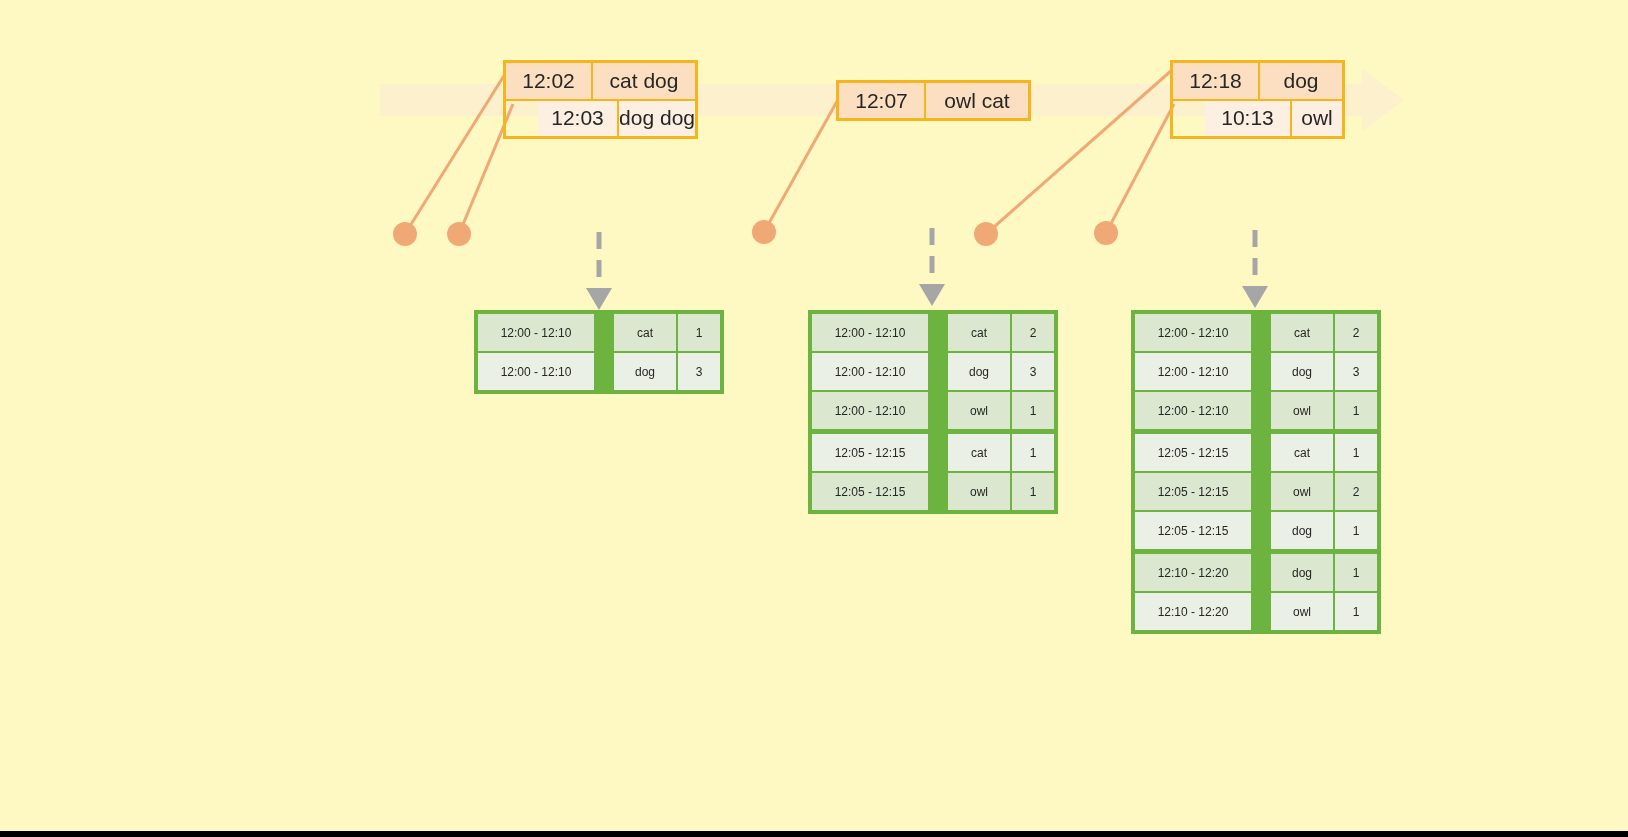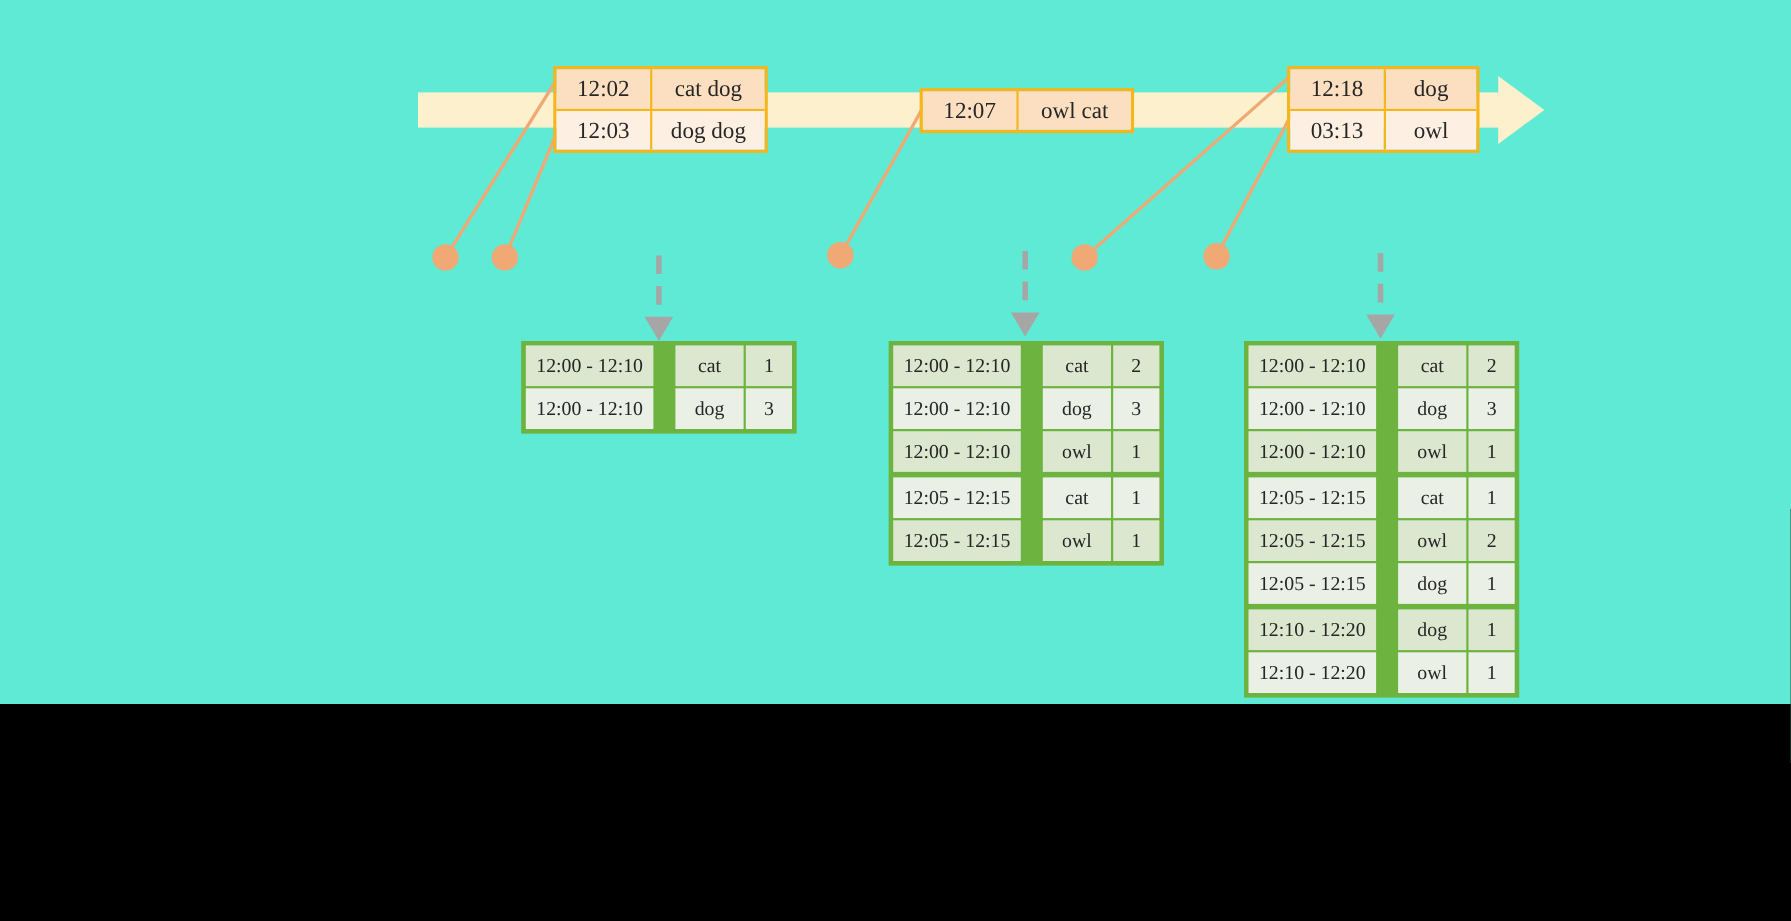"12:02" #stage { background: #5eead4 -> #fef9c3; font-family: Liberation Serif, serif -> Liberation Sans, sans-serif; height: 640px -> 831px }
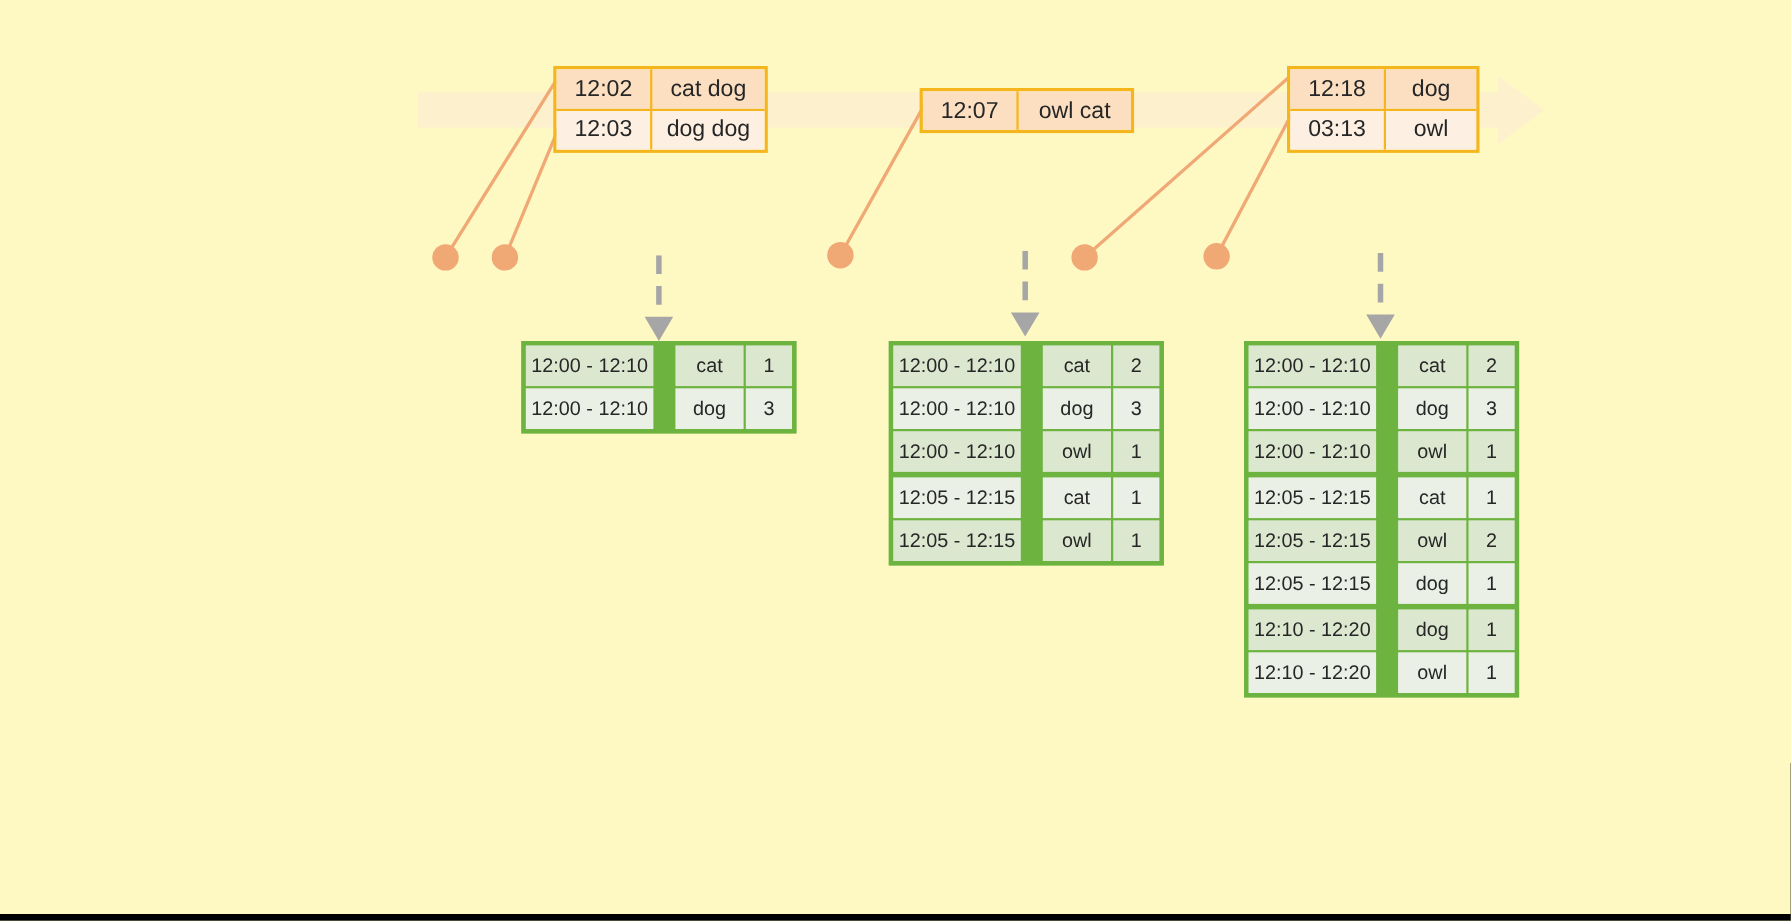"12:03" .evt-row + .evt-row { padding-left: none -> 32px }
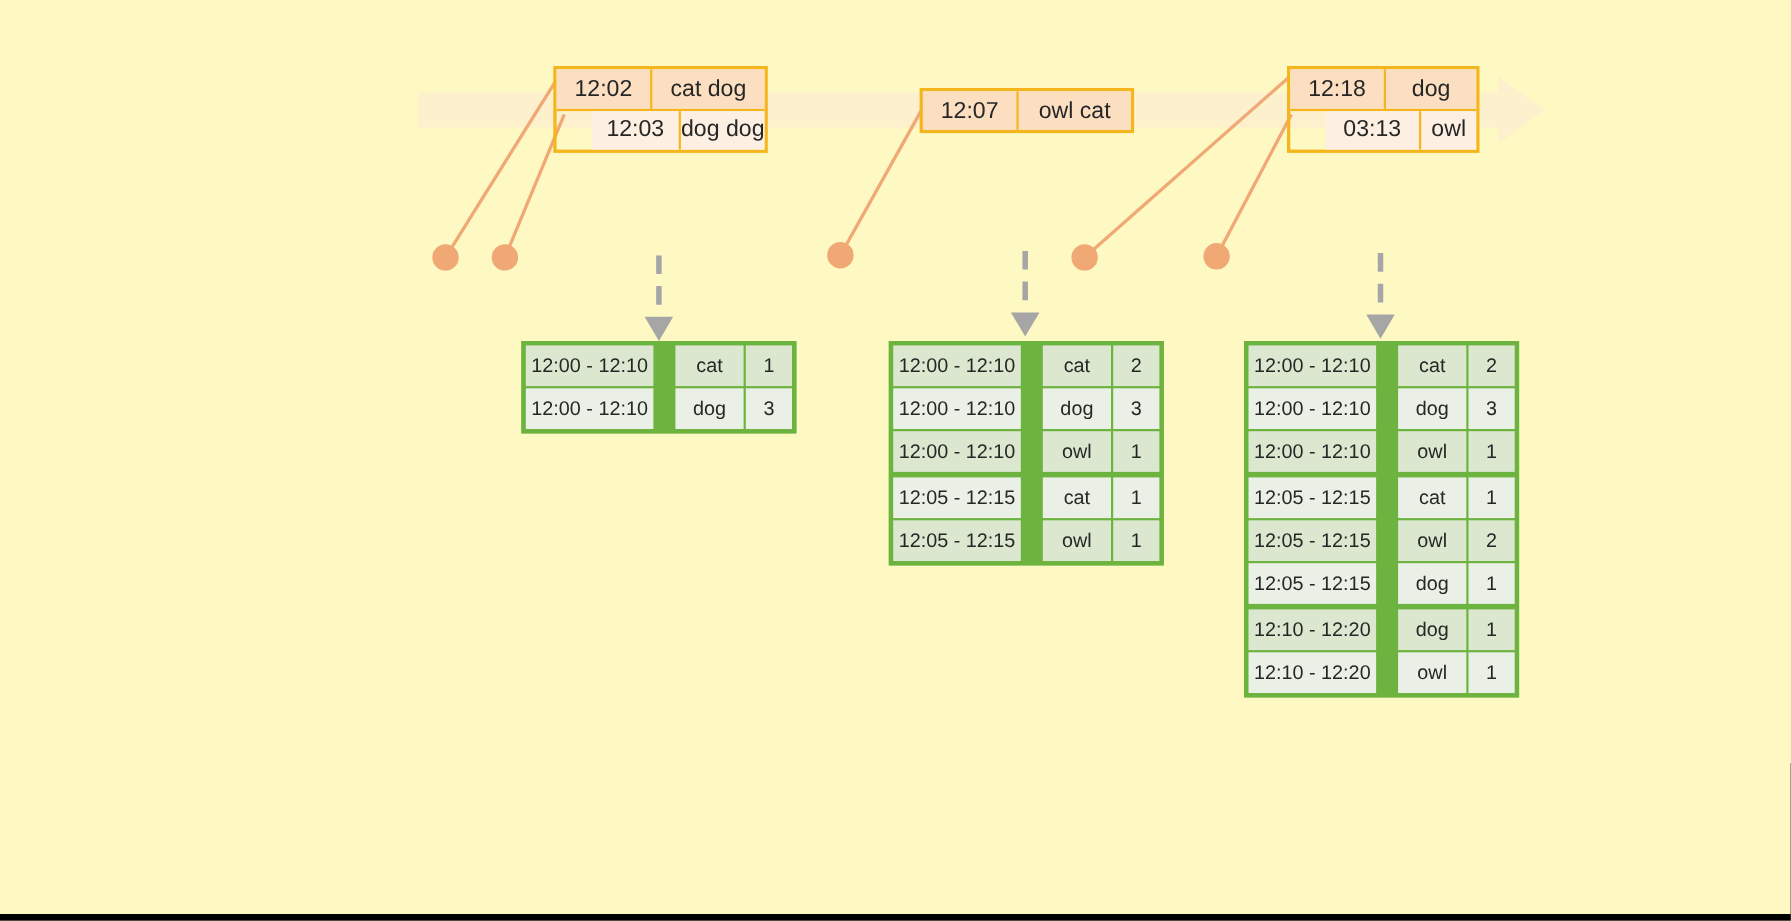"03:13" div.evt-cell { text: 03:13 -> 10:13 }
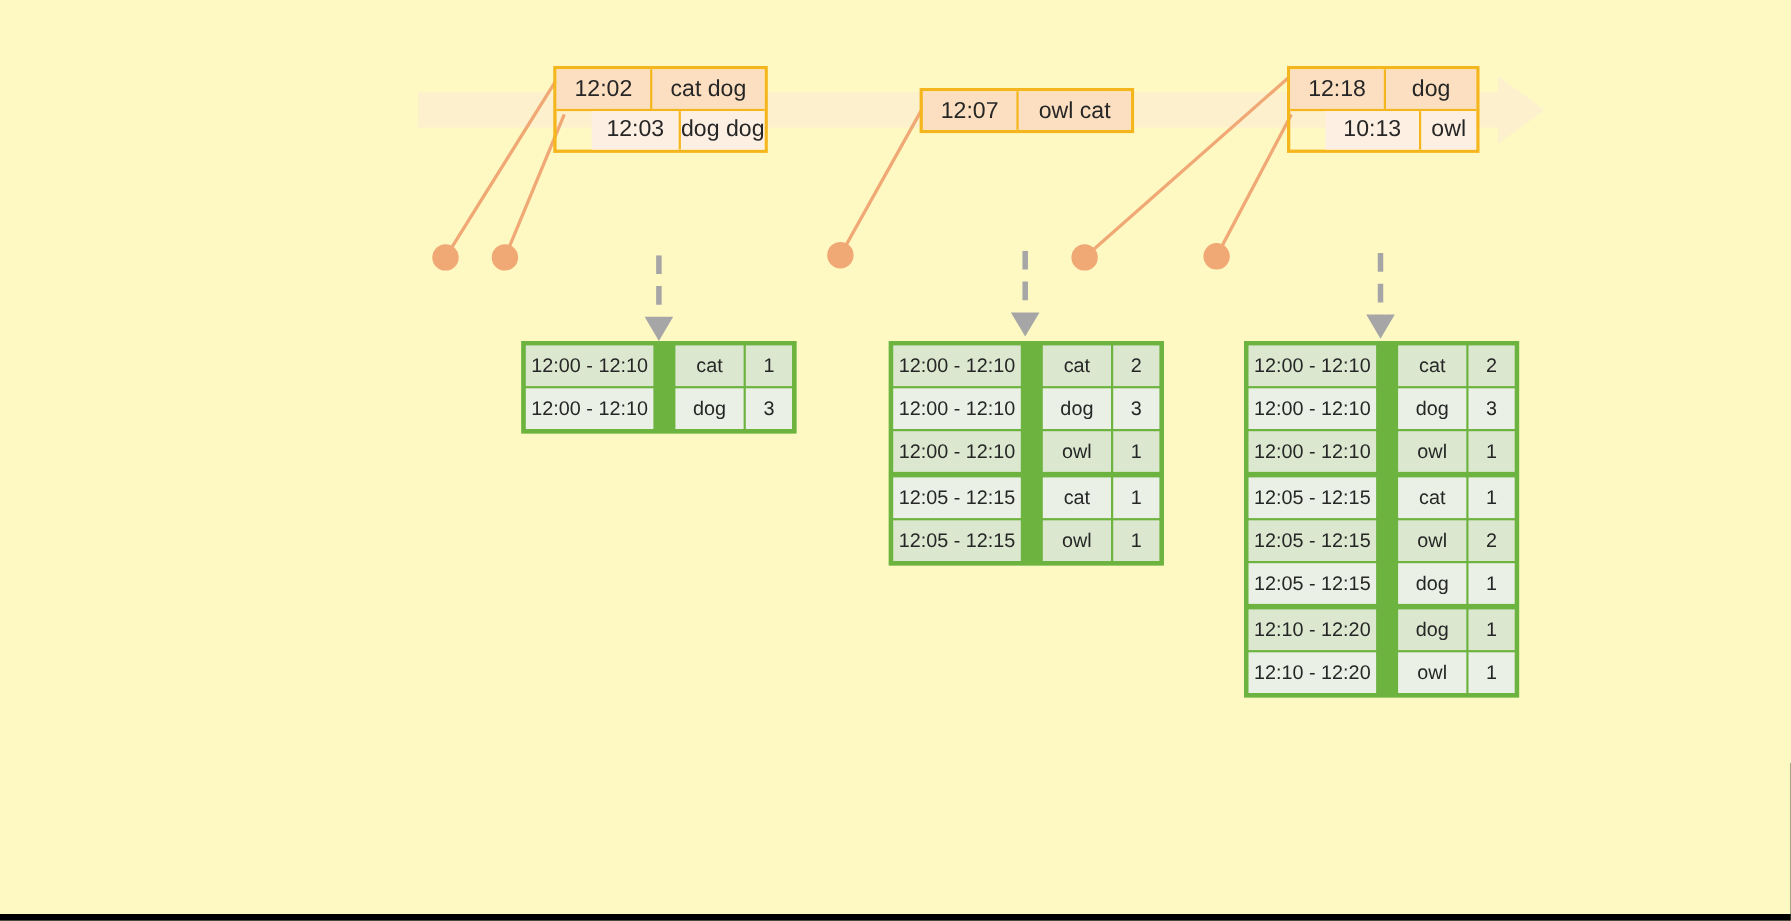"12:00 - 12:10" .res-cell { font-size: 18px -> 12px }
